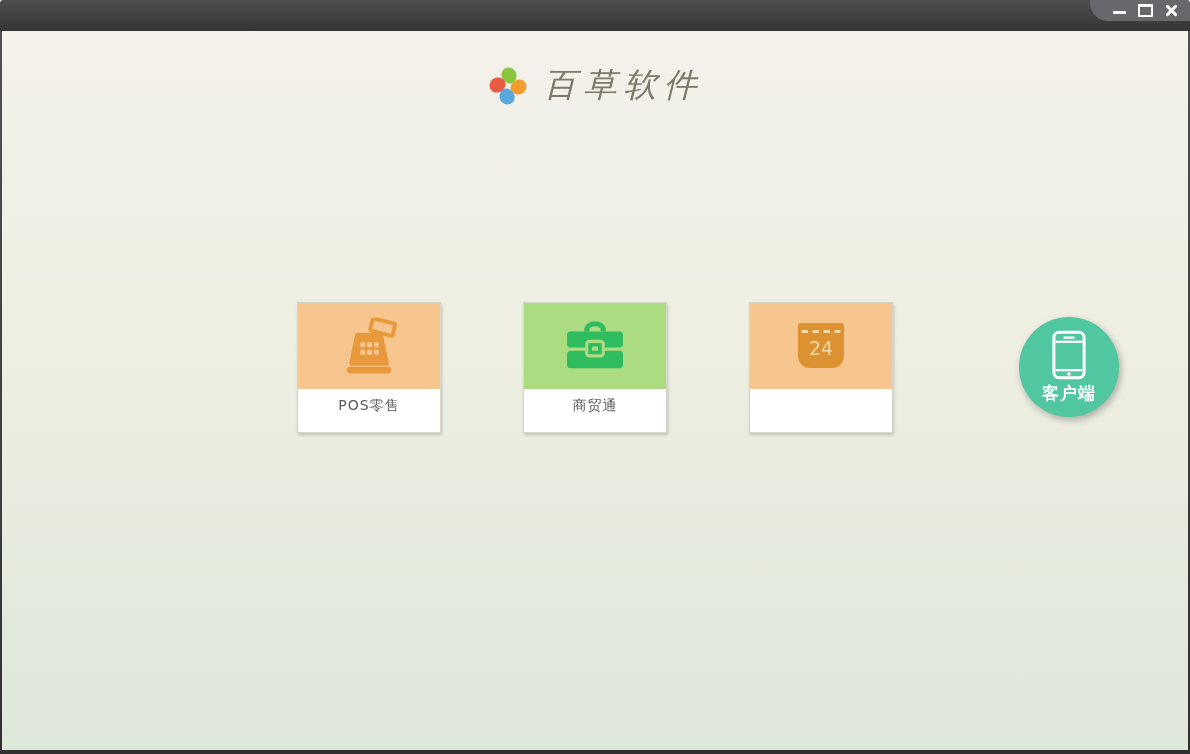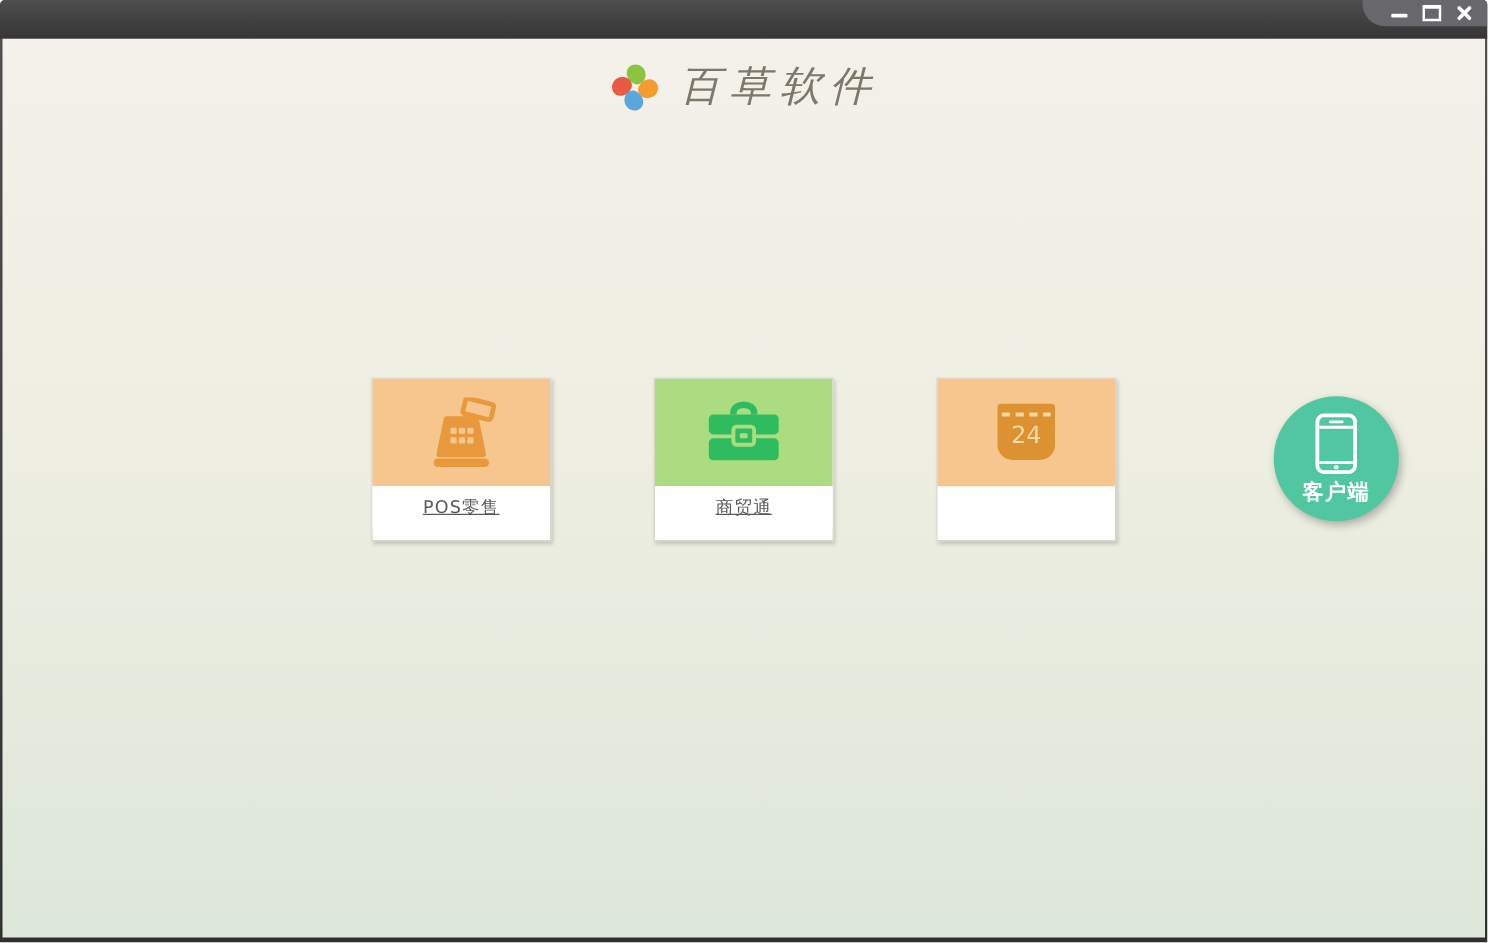"百草软件" .brand { padding-top: 16px -> 32px }
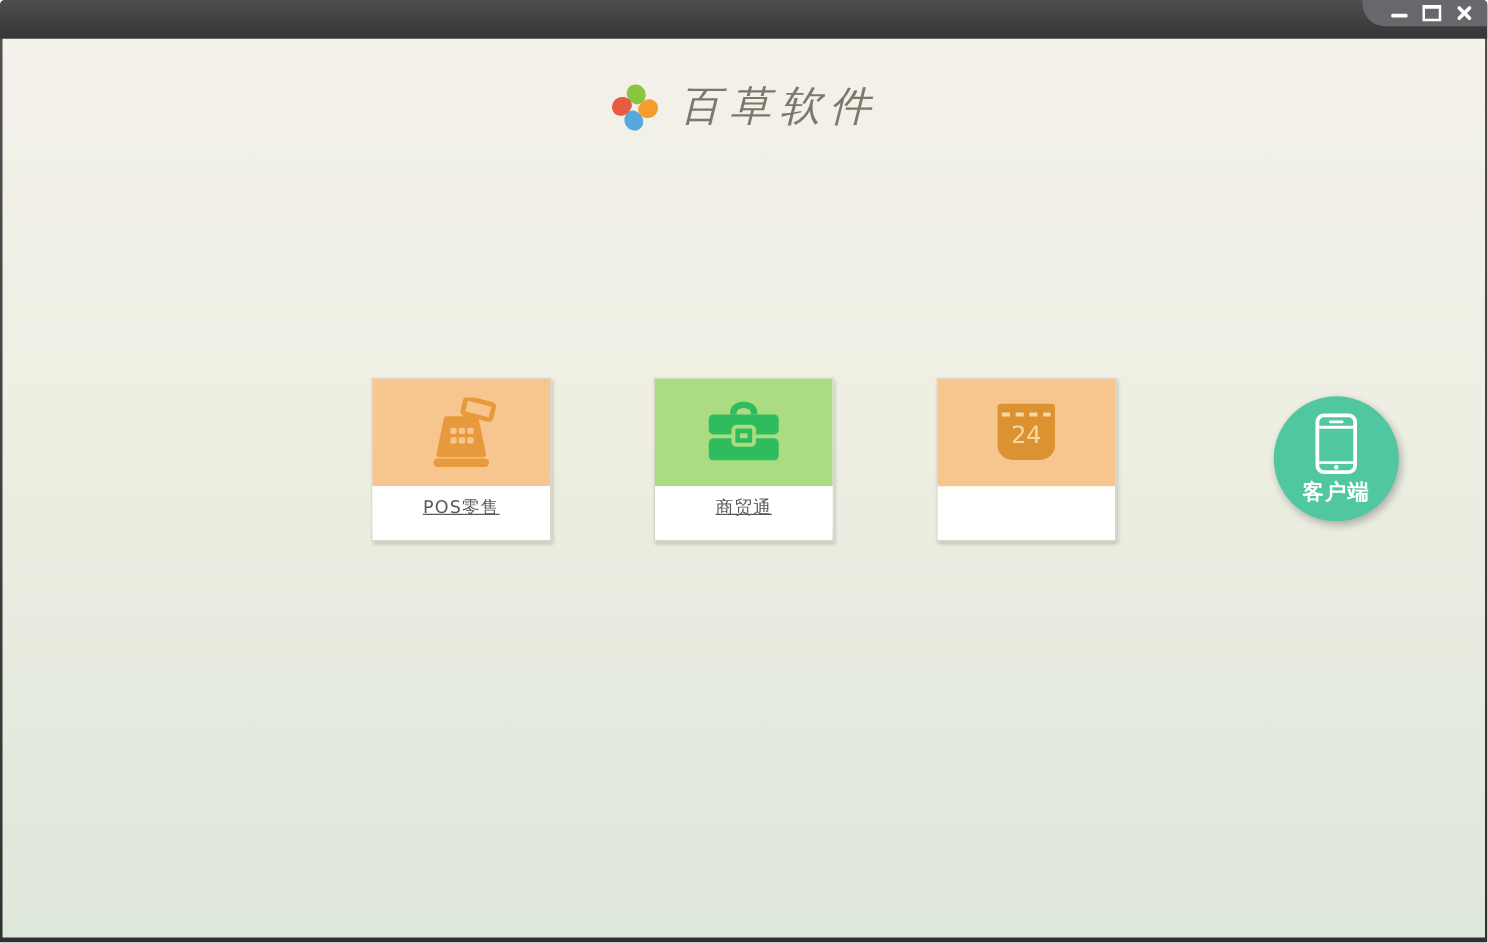"POS零售" .card .label { text-decoration: underline -> none }
